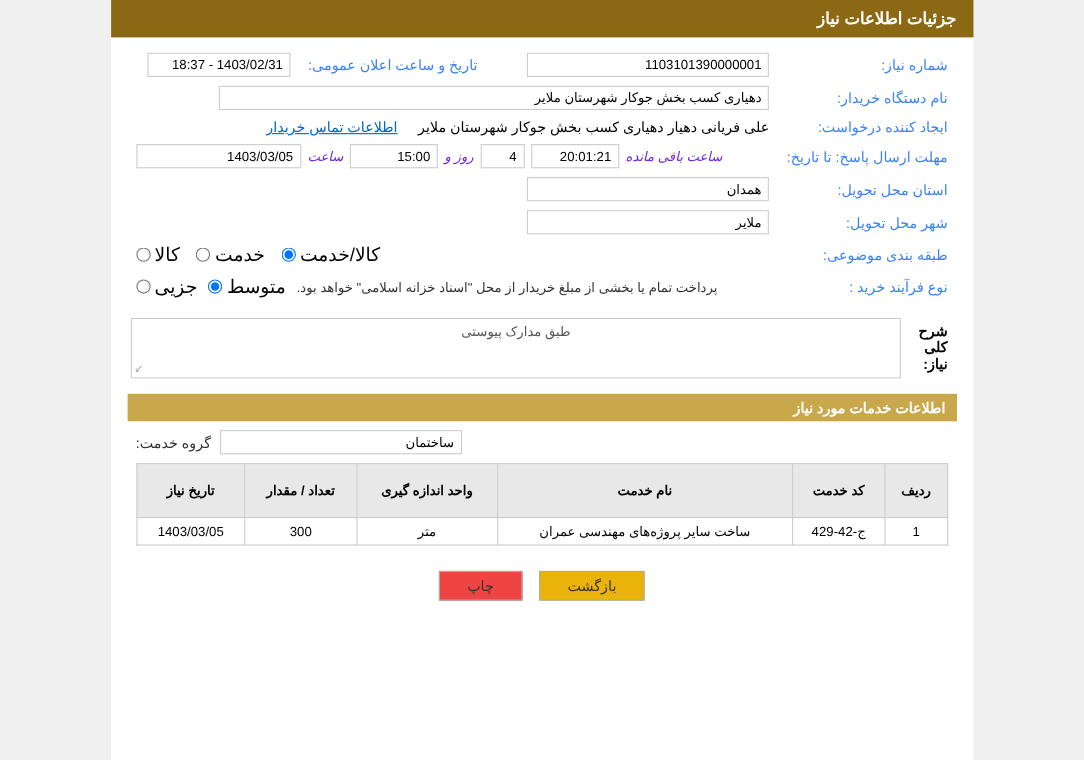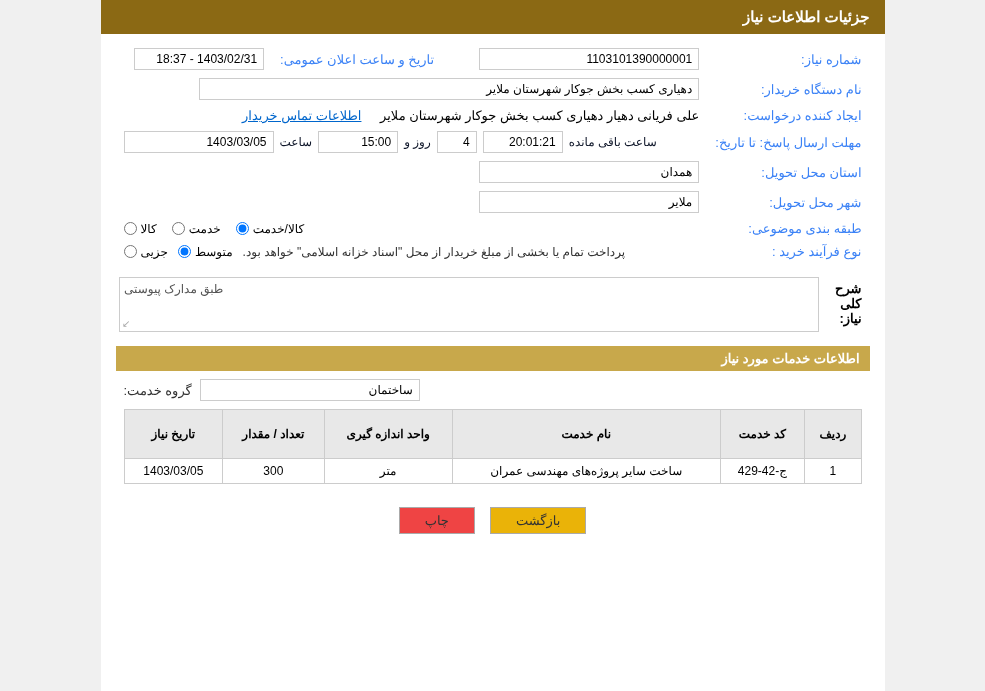"ساعت" .time-label { color: #0f172a -> #6d28d9; font-style: none -> italic }
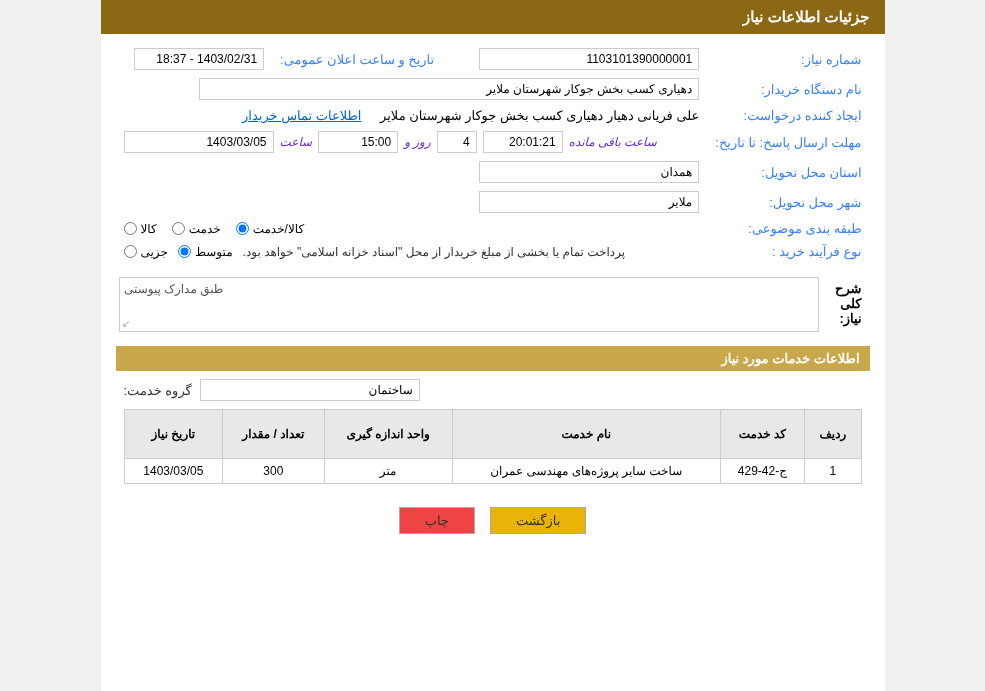"کالا" .radio-item label { font-size: 12px -> 17px }
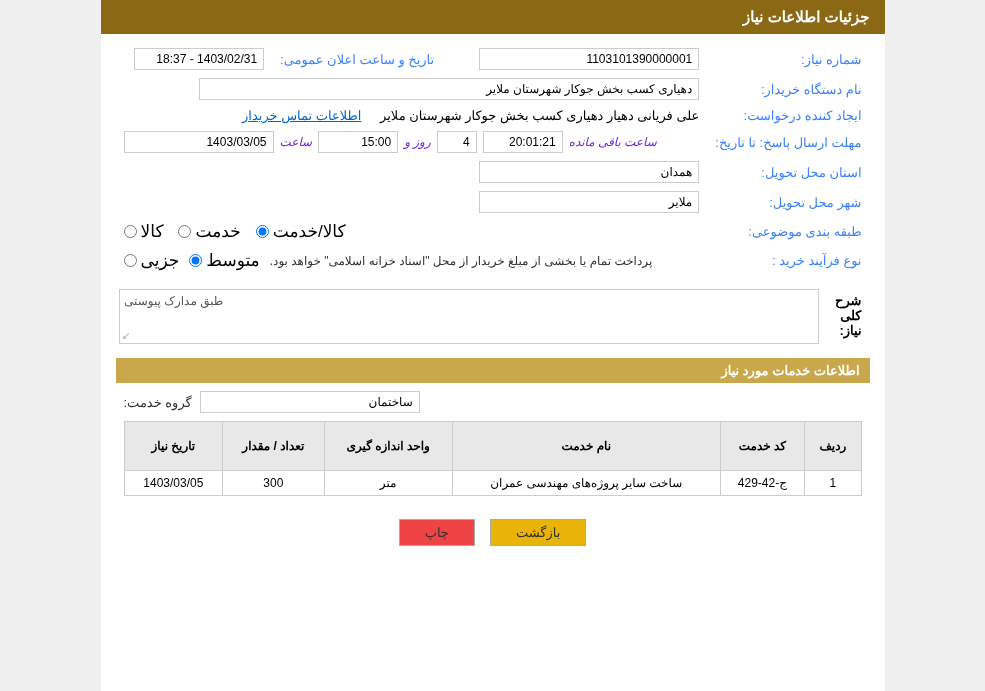"طبق مدارک پیوستی" div { text-align: left -> center }
